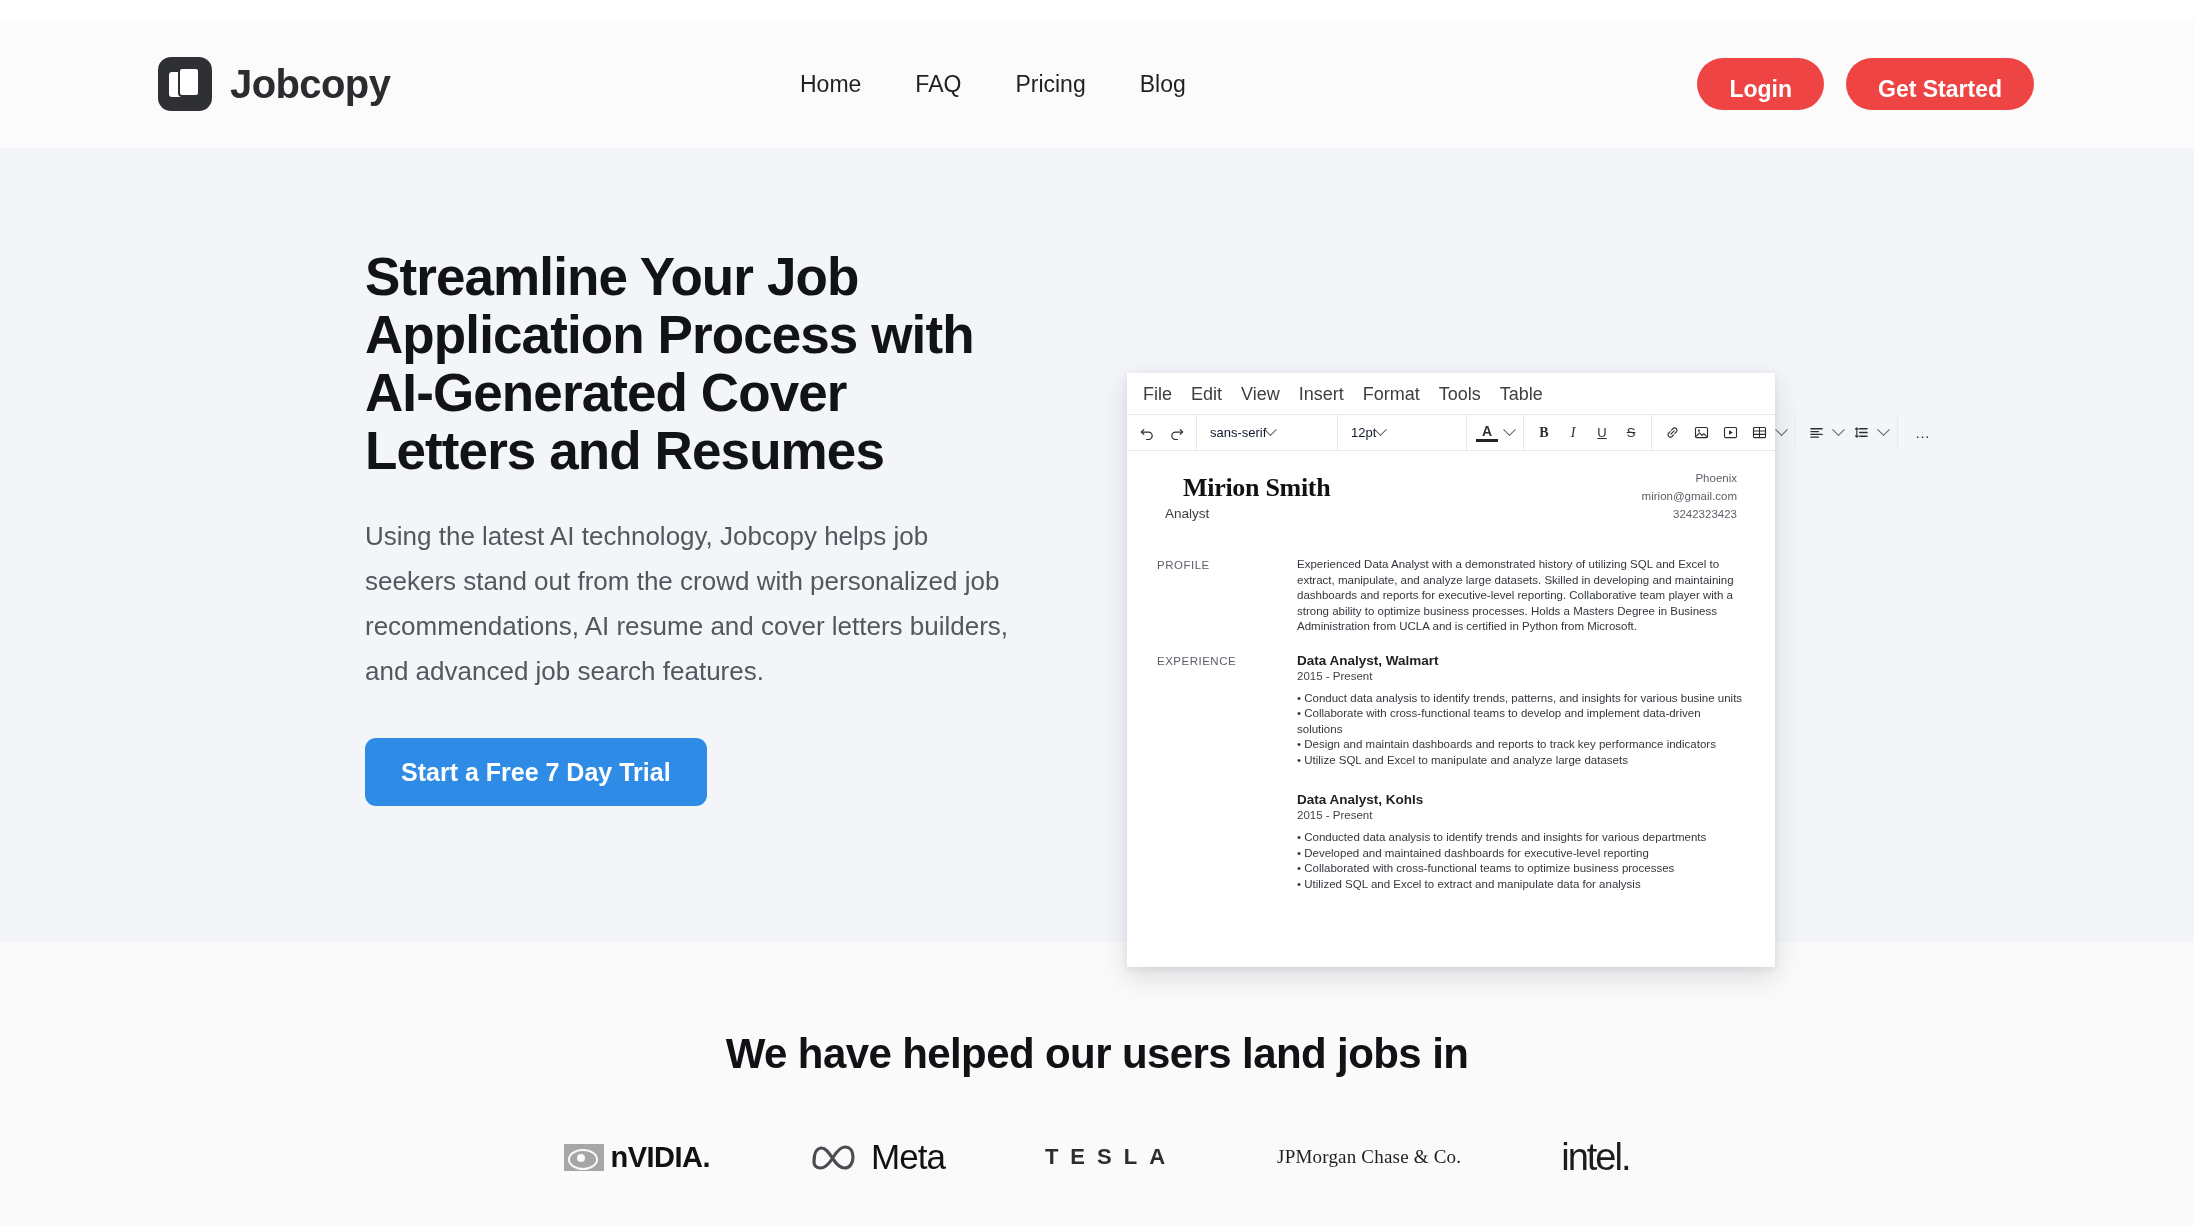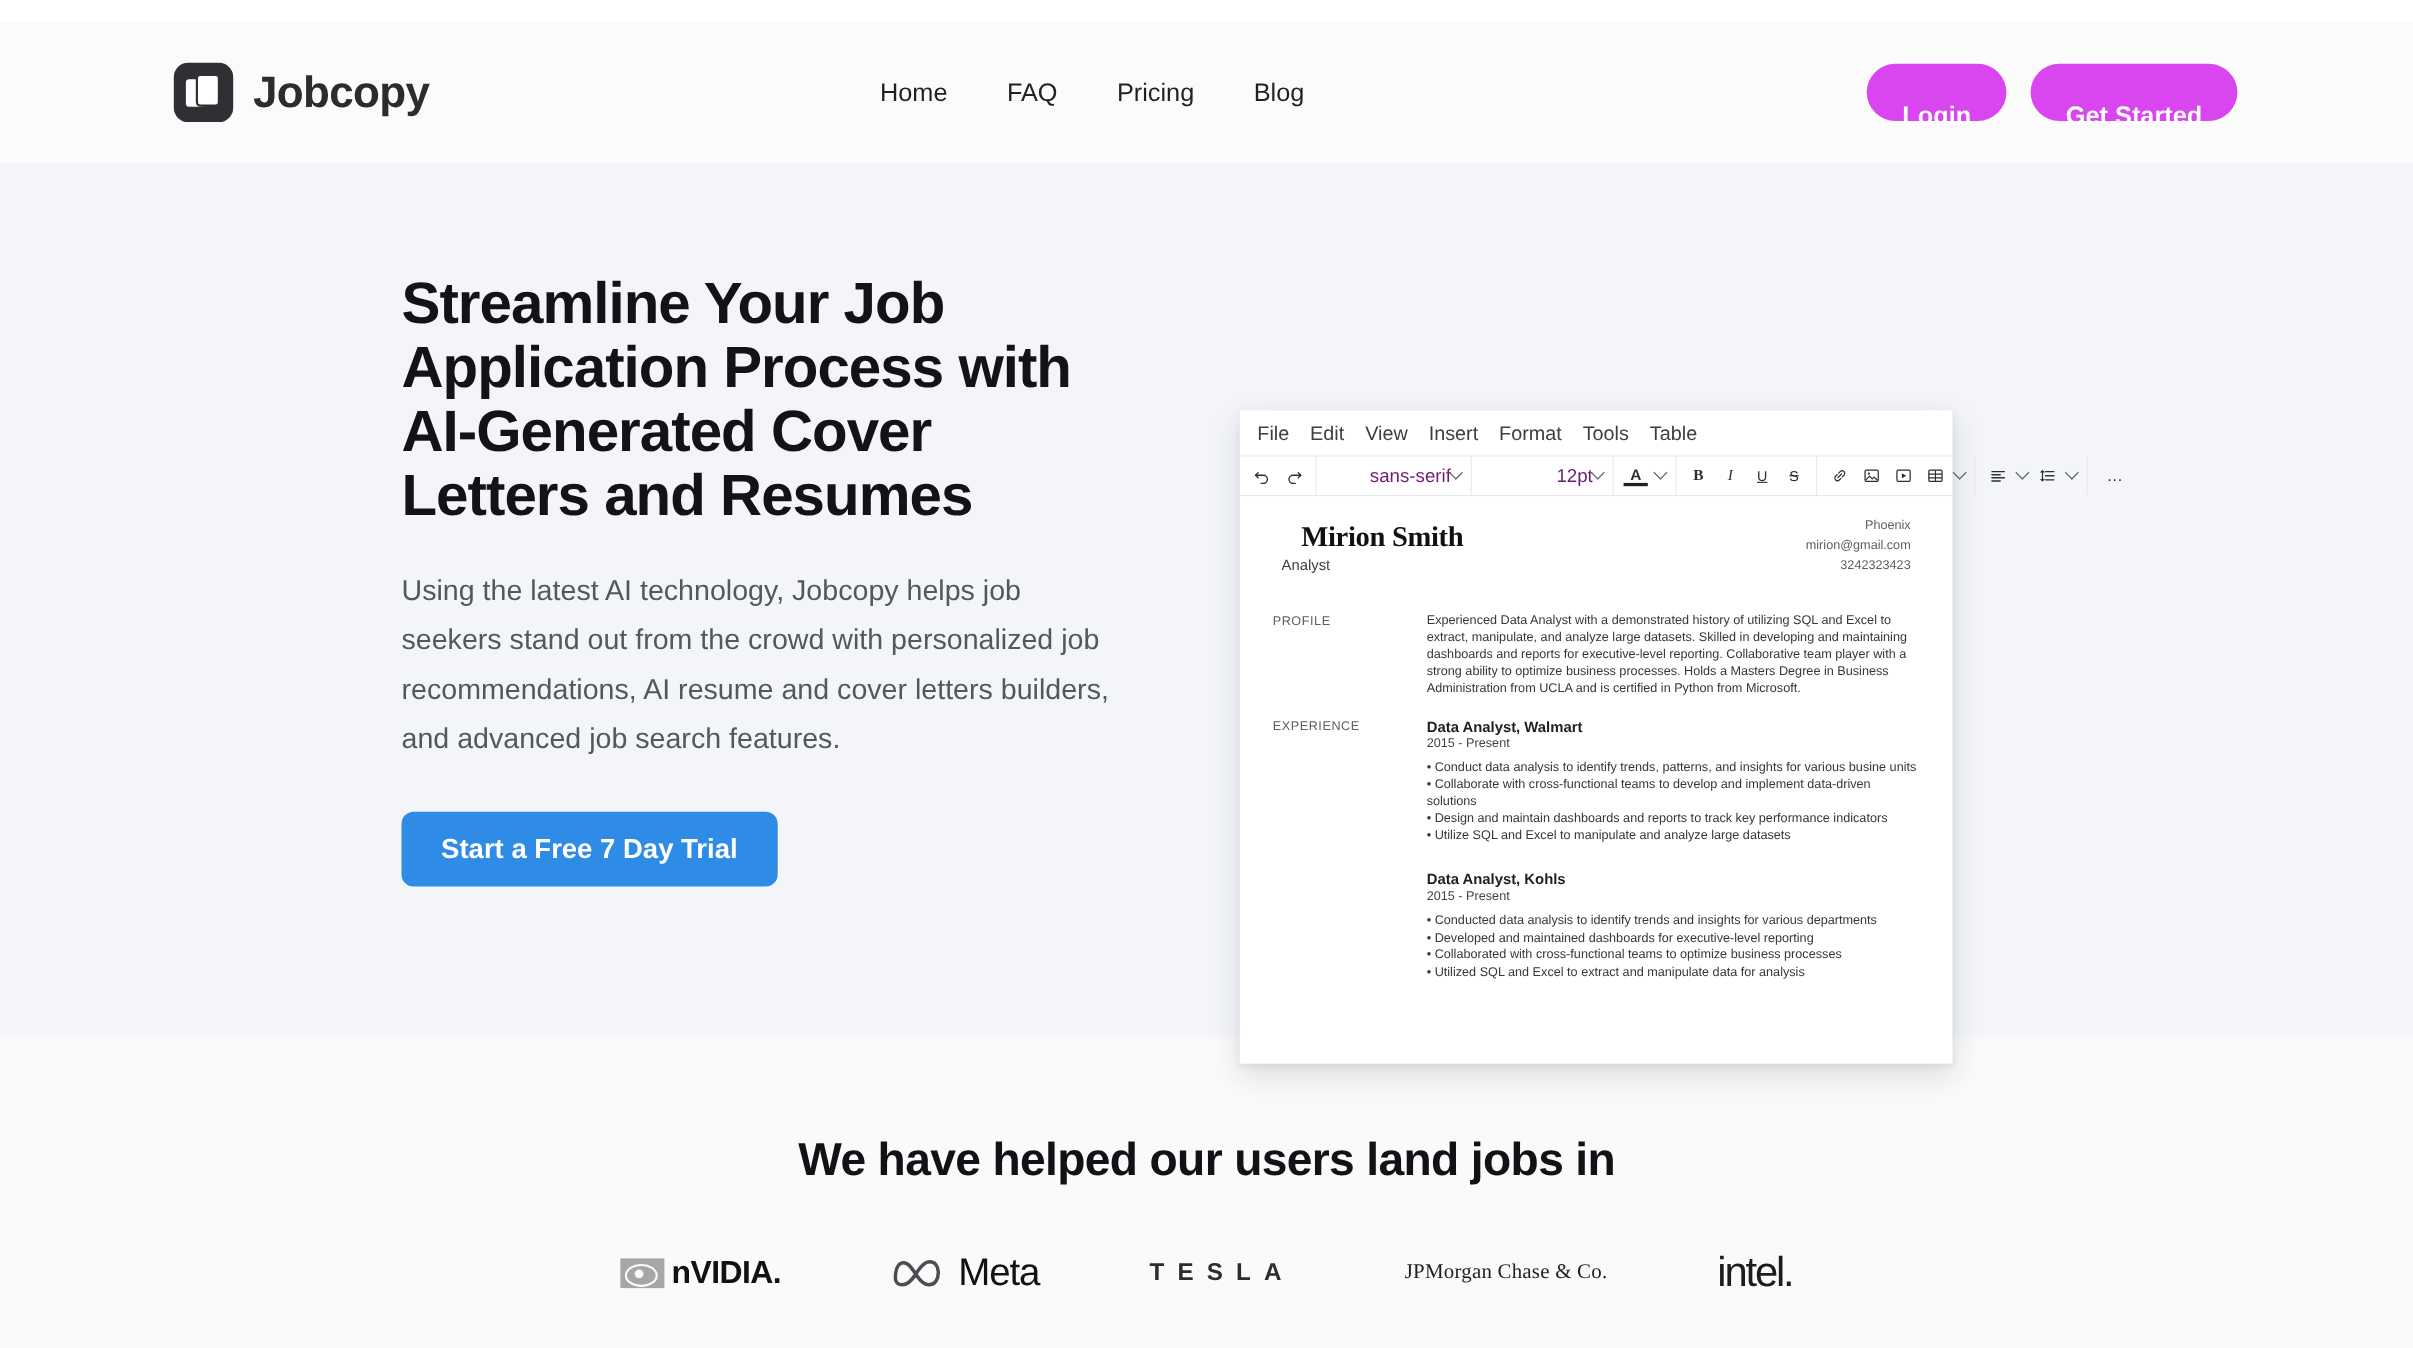"Login" .btn-pill { background: #d946ef -> #ef4444; padding: 16px 32px -> 0 32px }
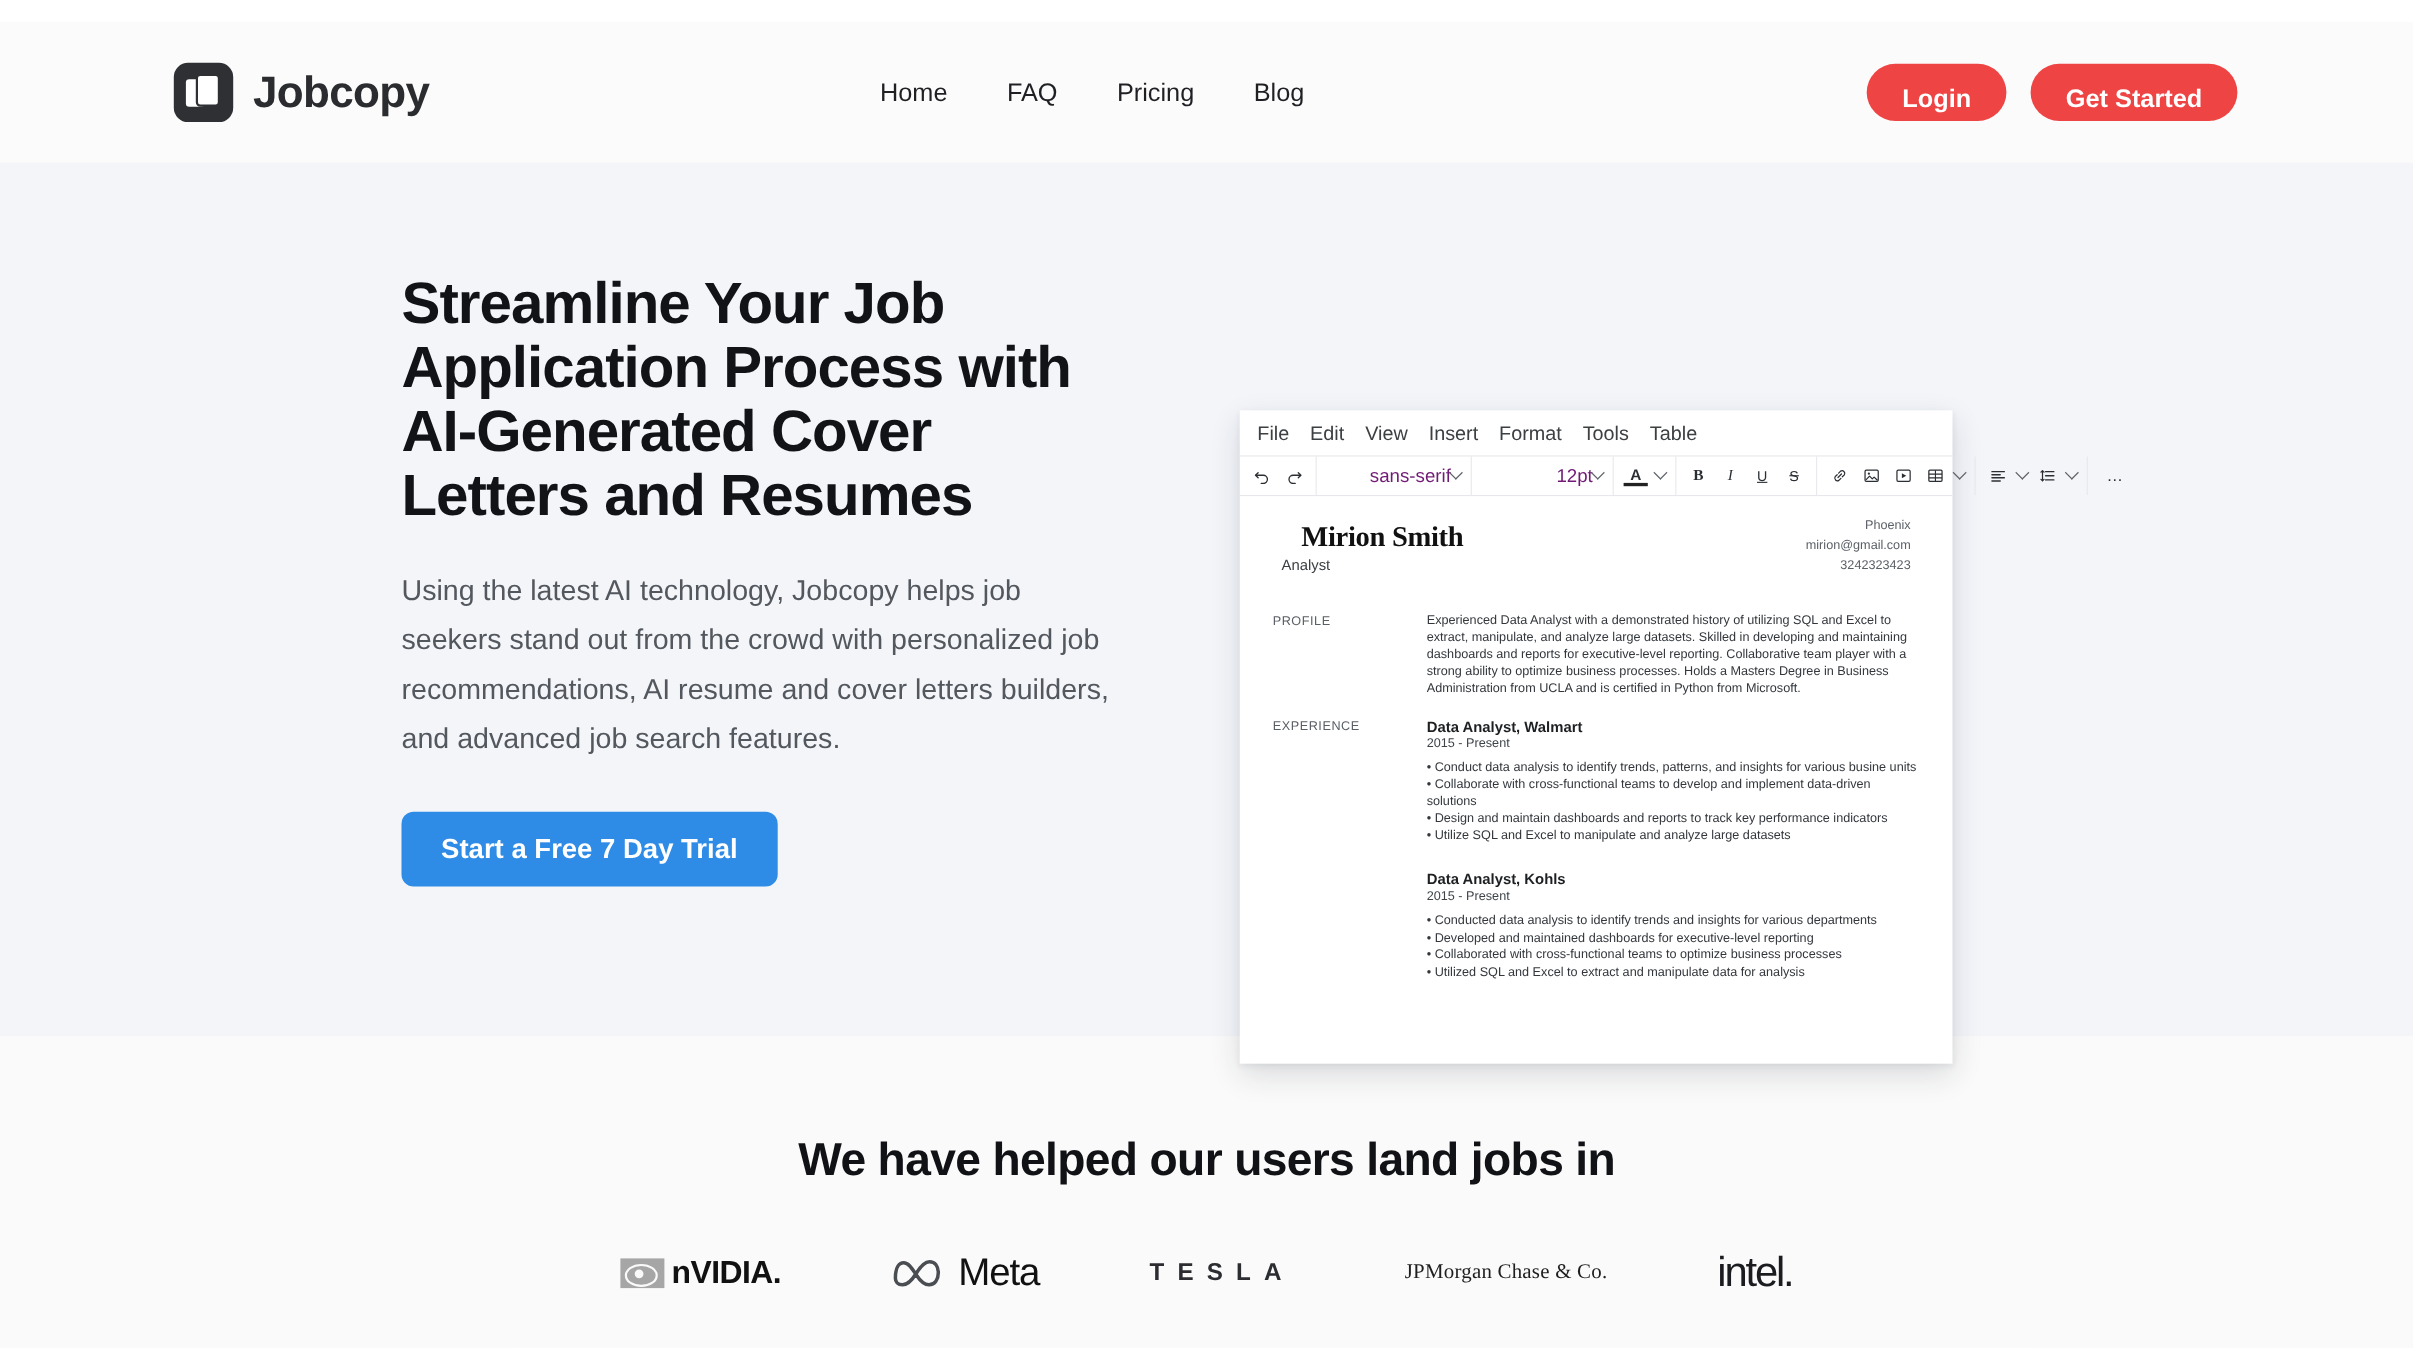"sans-serif" .tb-select { color: #701a75 -> #0f172a; font-size: 17px -> 13px; justify-content: flex-end -> flex-start }
